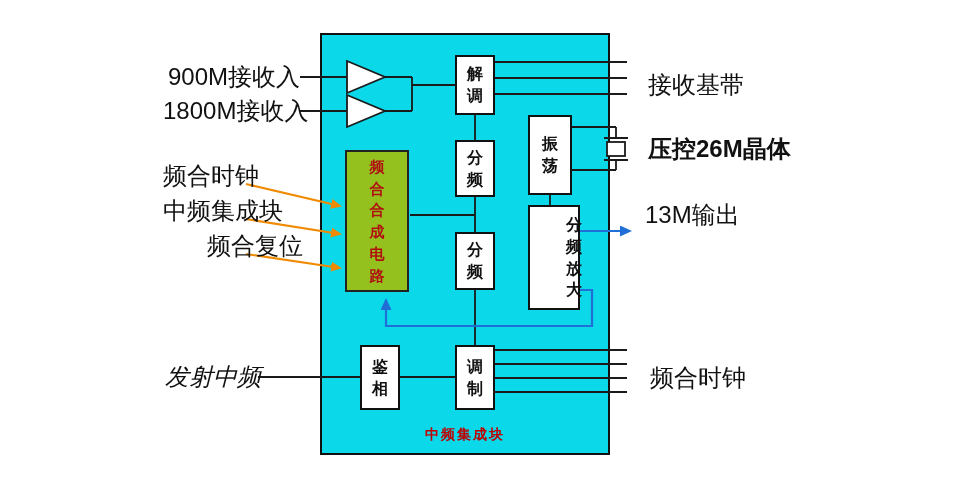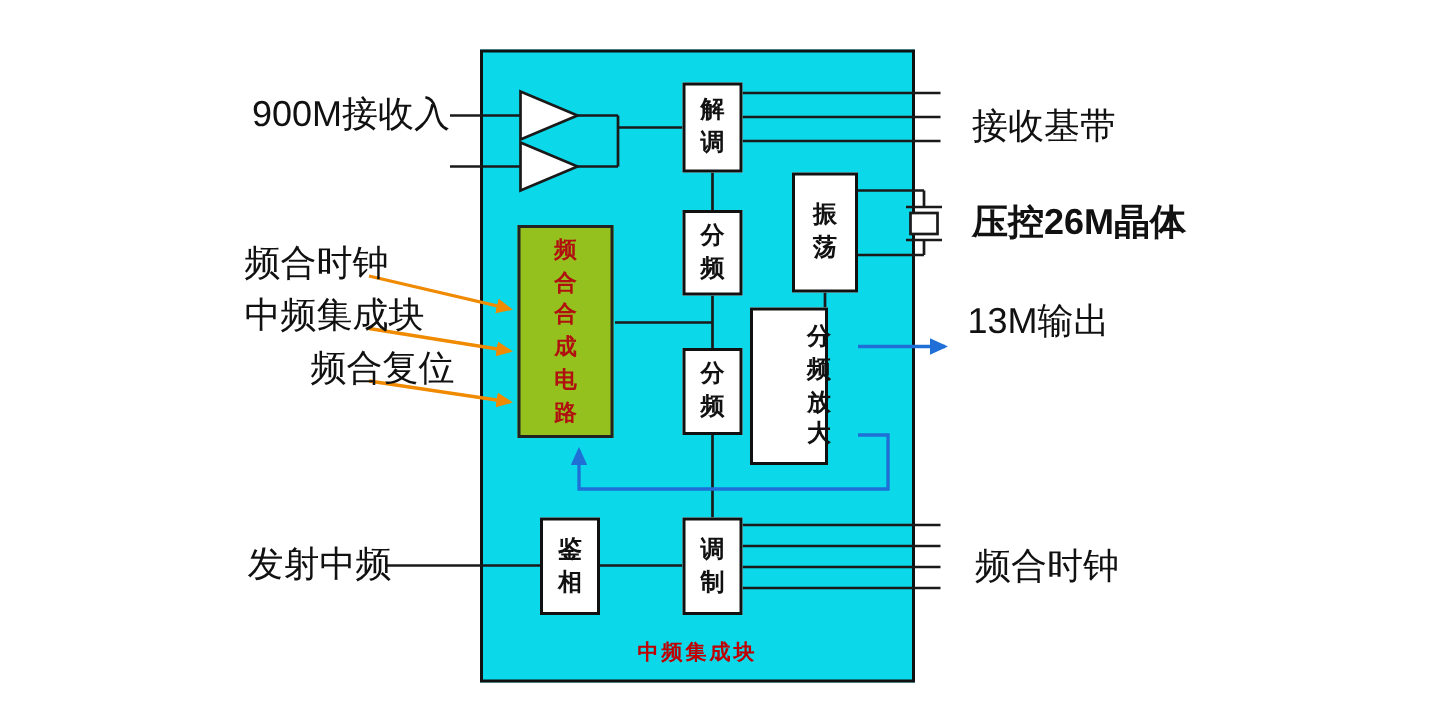"1800M接收入" div.label { html: none -> <div>1800M接收入</div> }
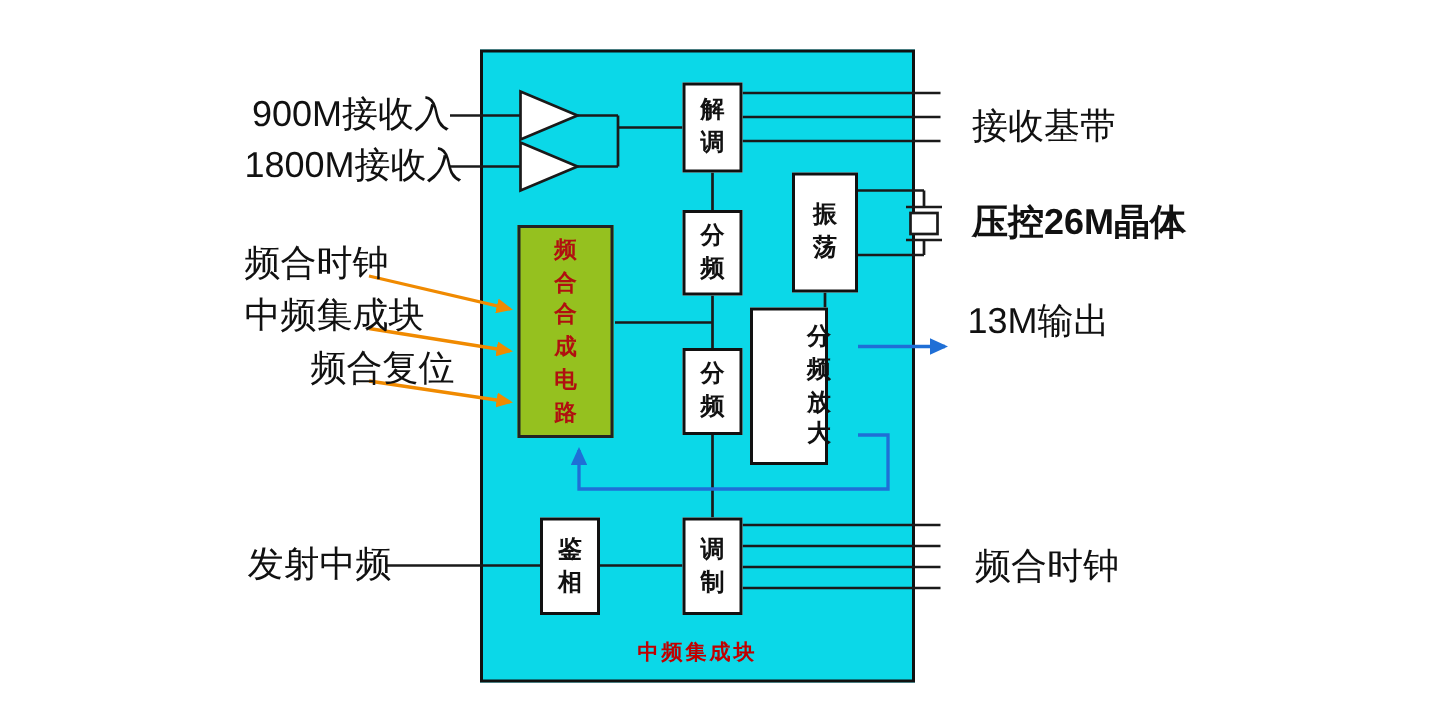"分频" .b-divamp { left: 500px -> 528px }
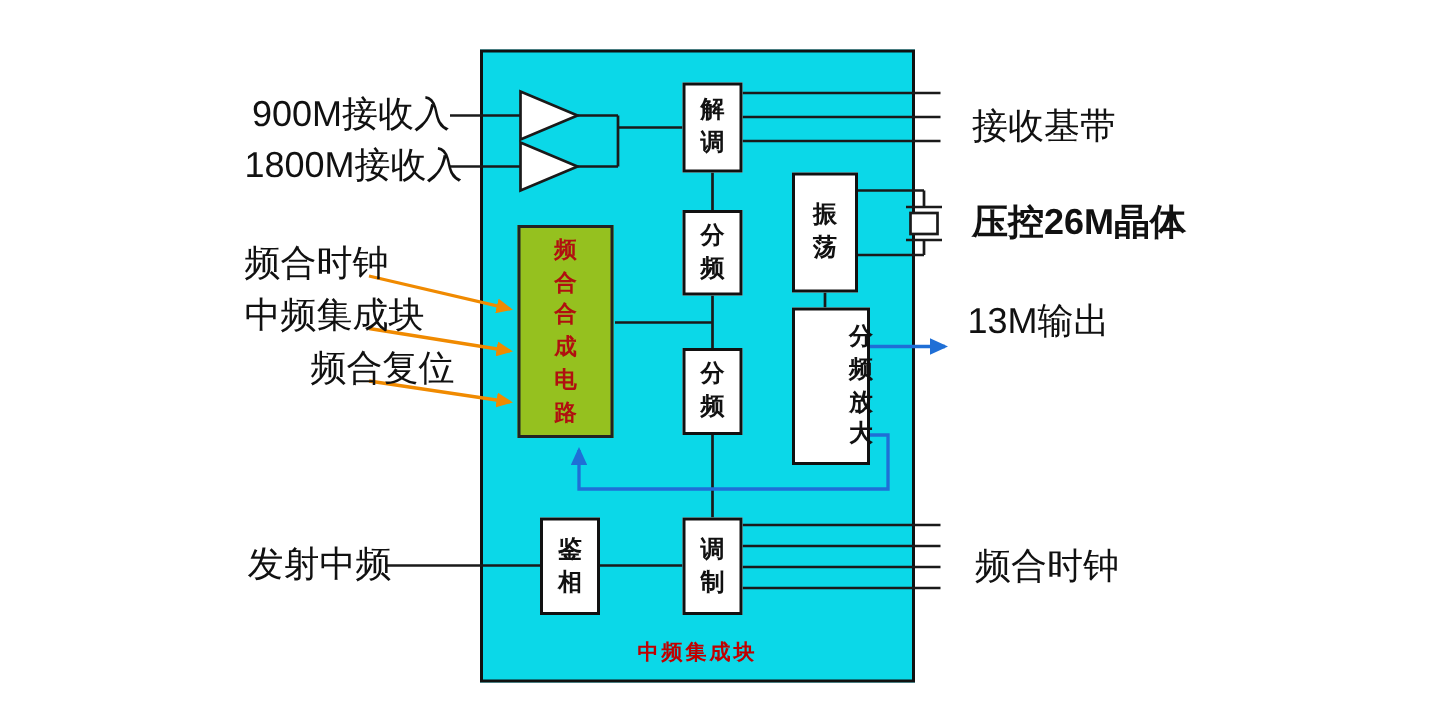"发射中频" .l-txif { font-style: none -> italic }
